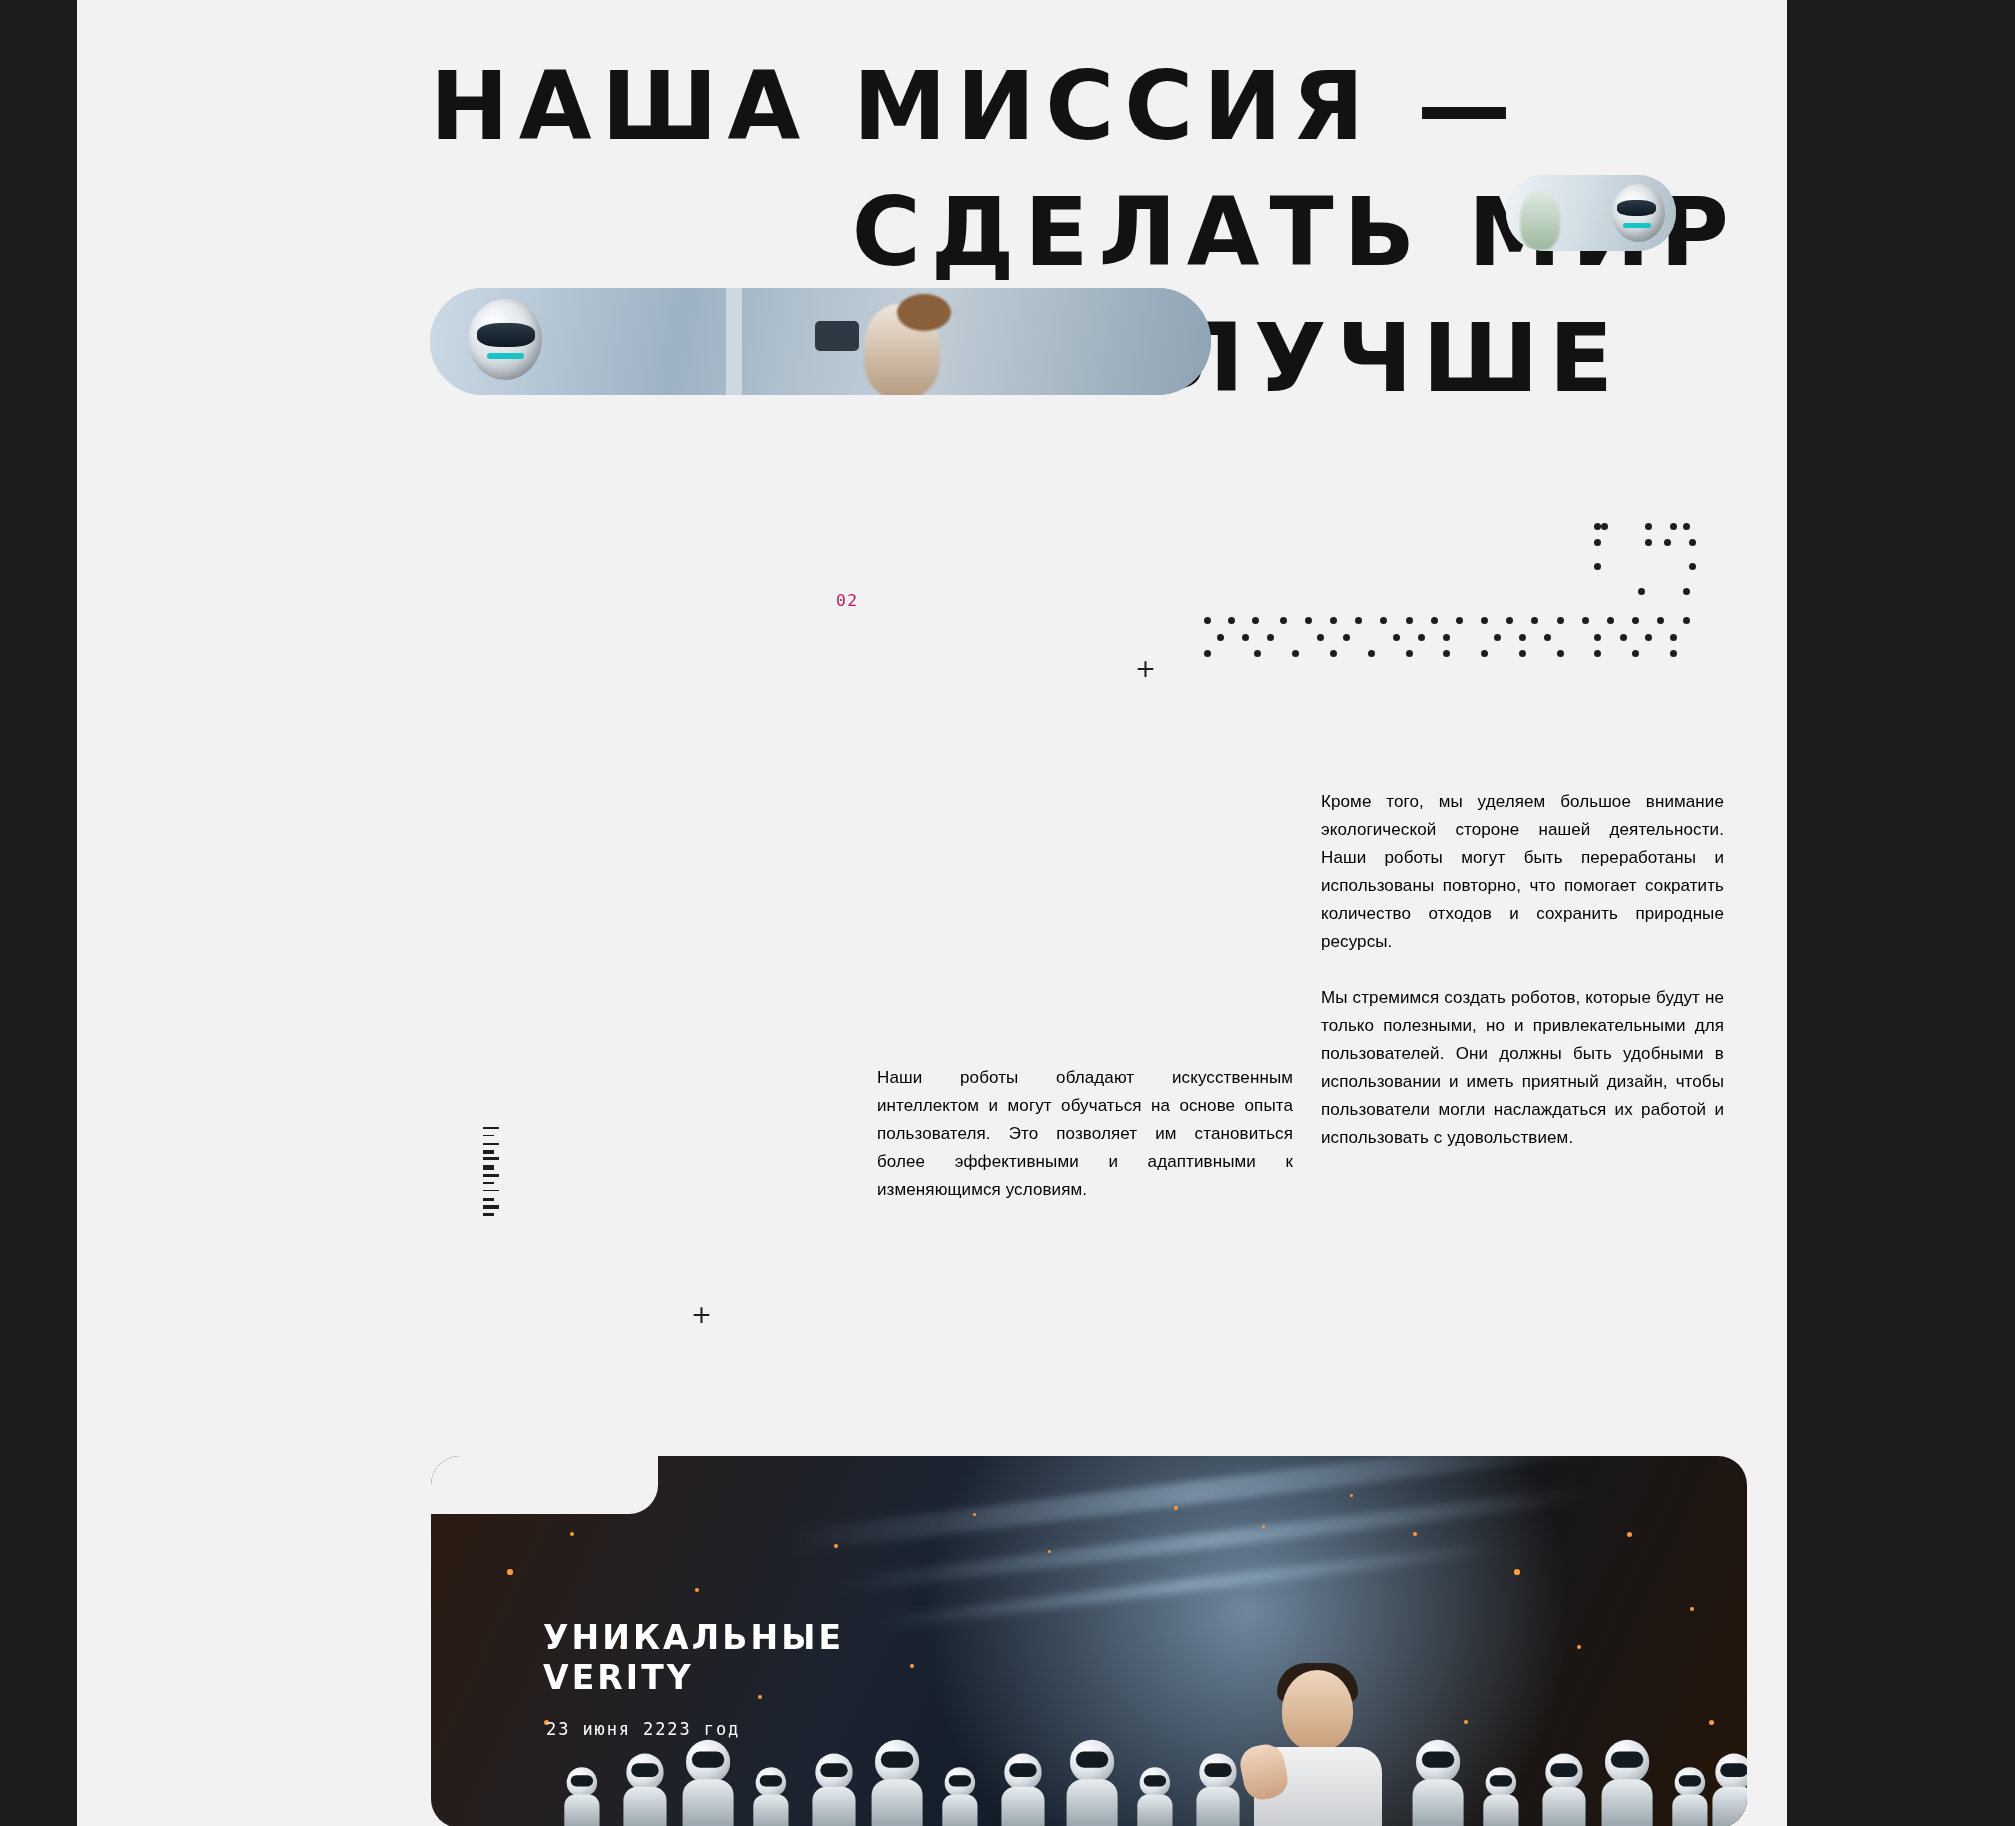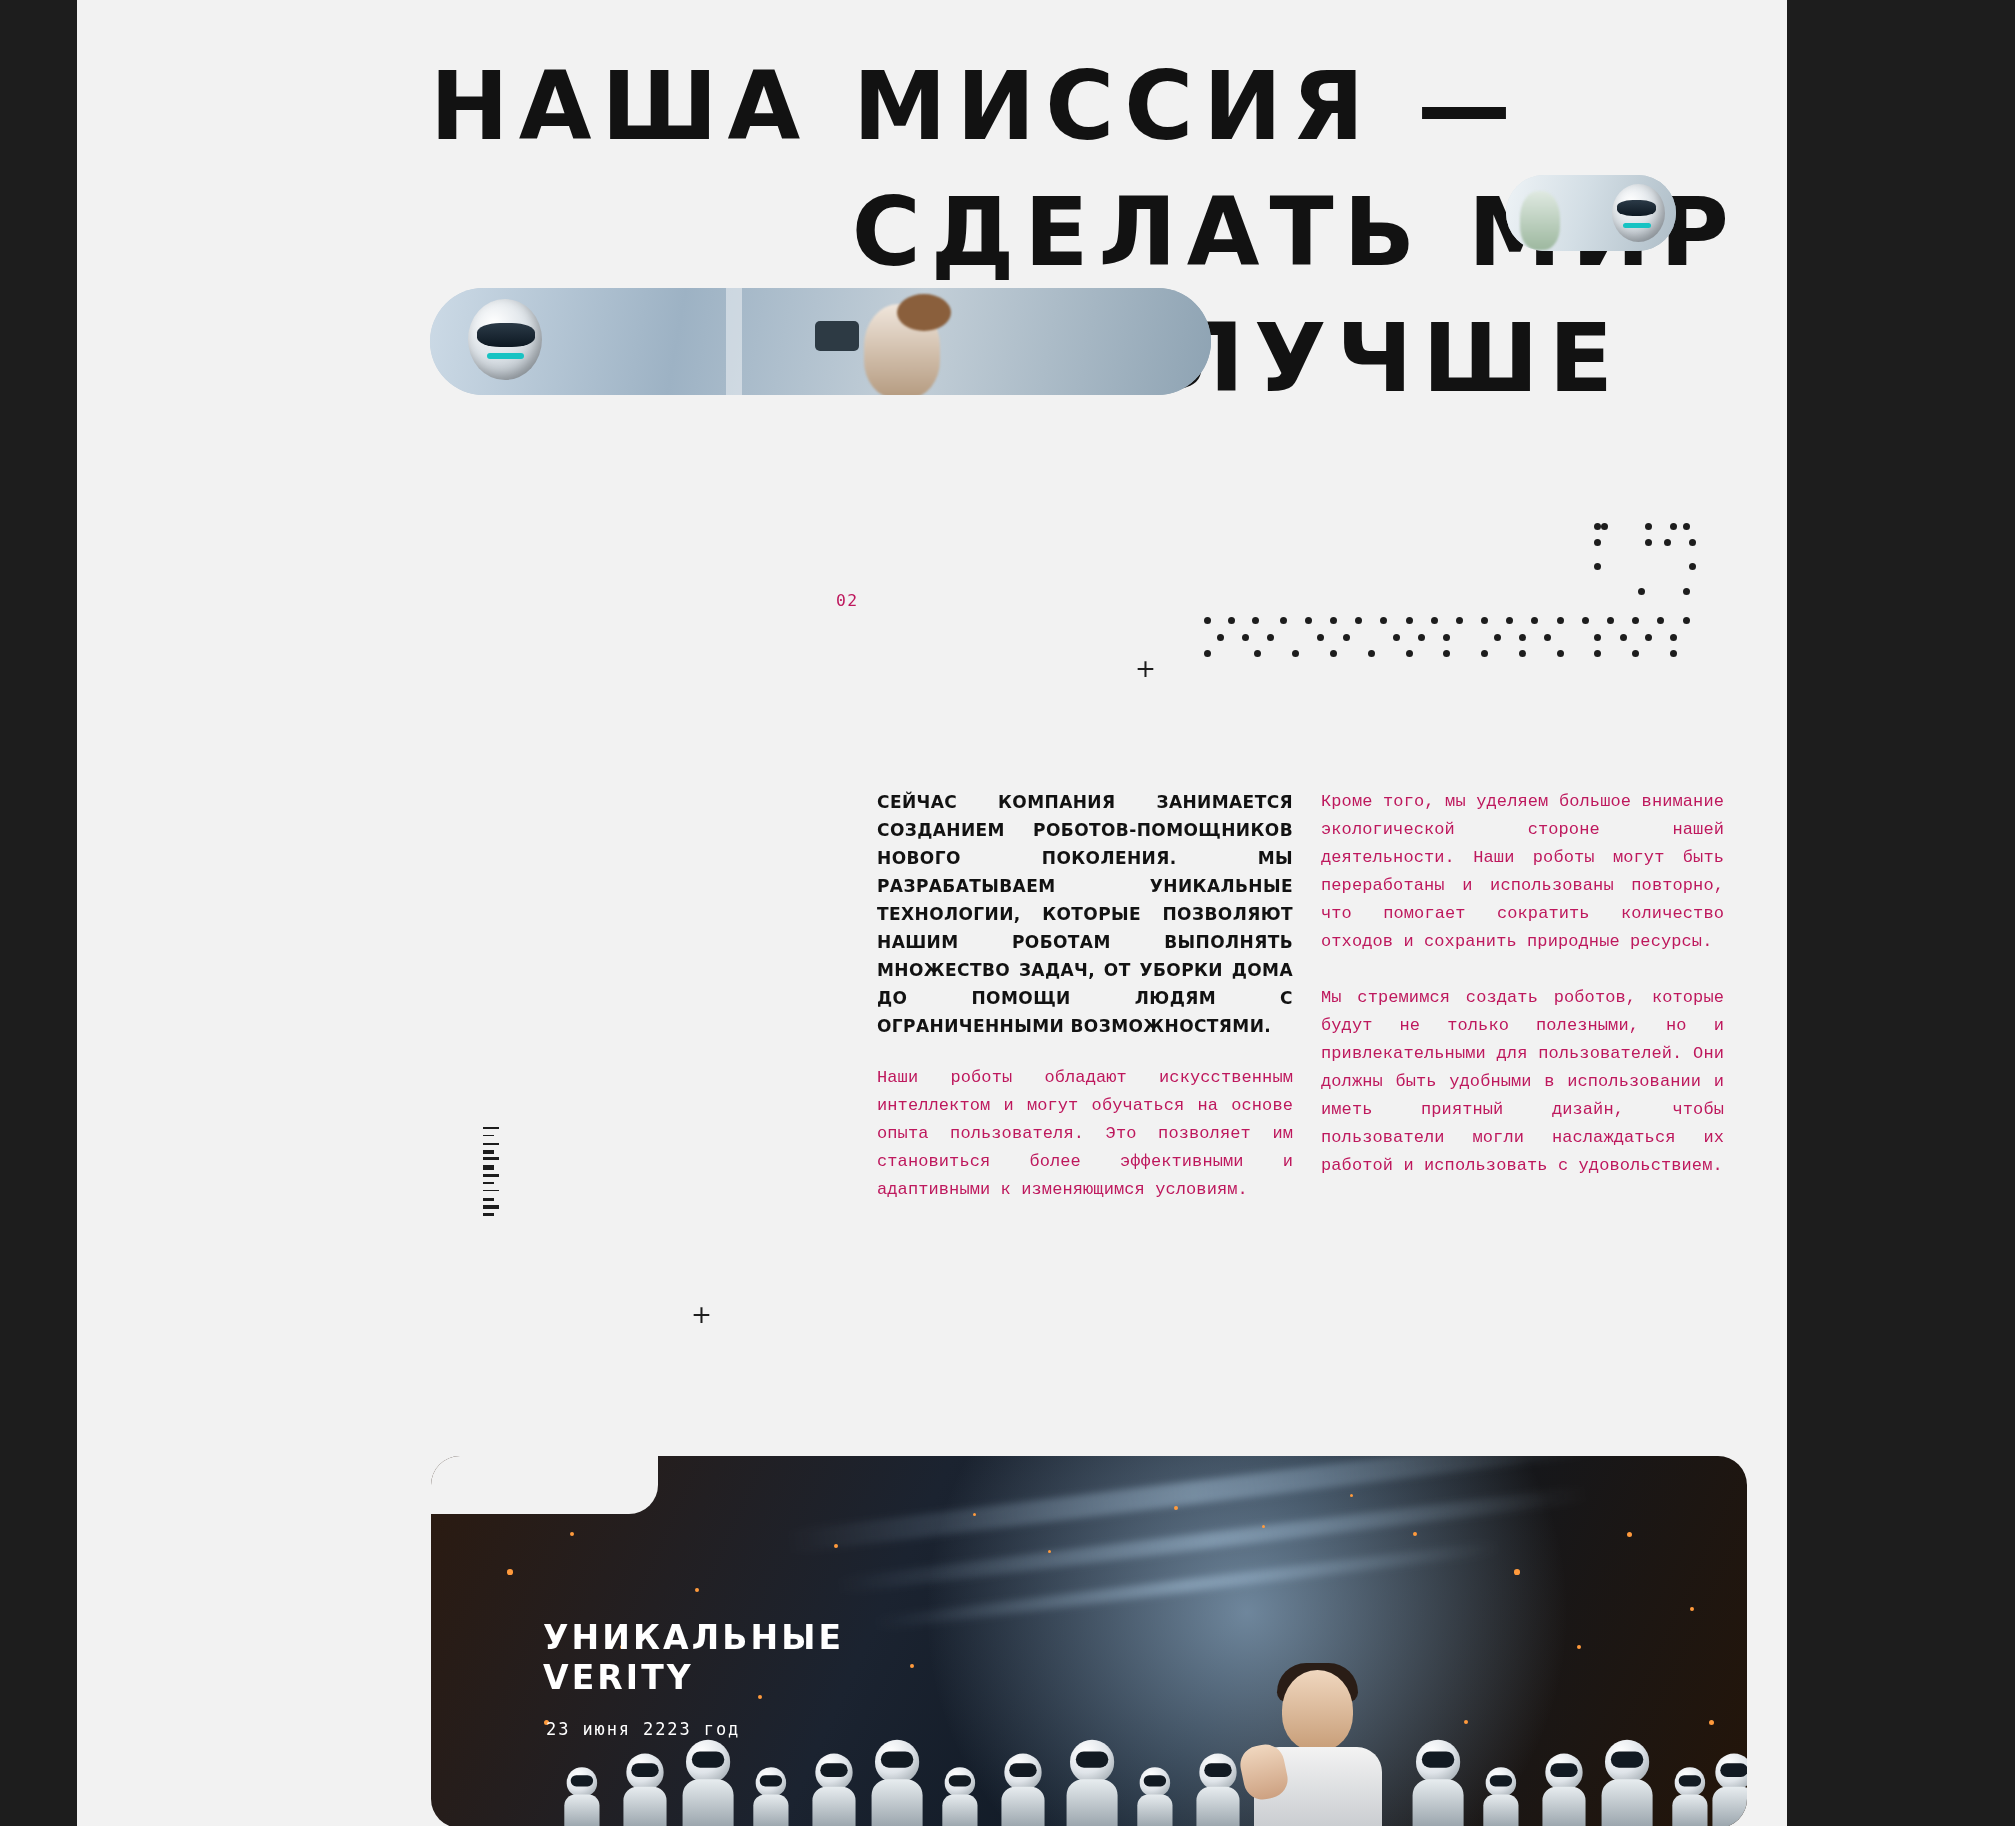"СЕЙЧАС КОМПАНИЯ ЗАНИМАЕТСЯ СОЗДАНИЕМ" div.col-bold { html: <div> <p>СЕЙЧАС КОМПАНИЯ ЗАНИМАЕТСЯ СОЗДАНИЕМ РОБОТОВ-ПОМОЩНИКОВ НОВОГО ПОКОЛЕНИЯ. МЫ РАЗРАБАТЫВАЕМ УНИКАЛЬНЫЕ ТЕХНОЛОГИИ, КОТОРЫЕ ПОЗВОЛЯЮТ НАШИМ РОБОТАМ ВЫПОЛНЯТЬ МНОЖЕСТВО ЗАДАЧ, ОТ УБОРКИ ДОМА ДО ПОМОЩИ ЛЮДЯМ С ОГРАНИЧЕННЫМИ ВОЗМОЖНОСТЯМИ.</p> </div> -> none }
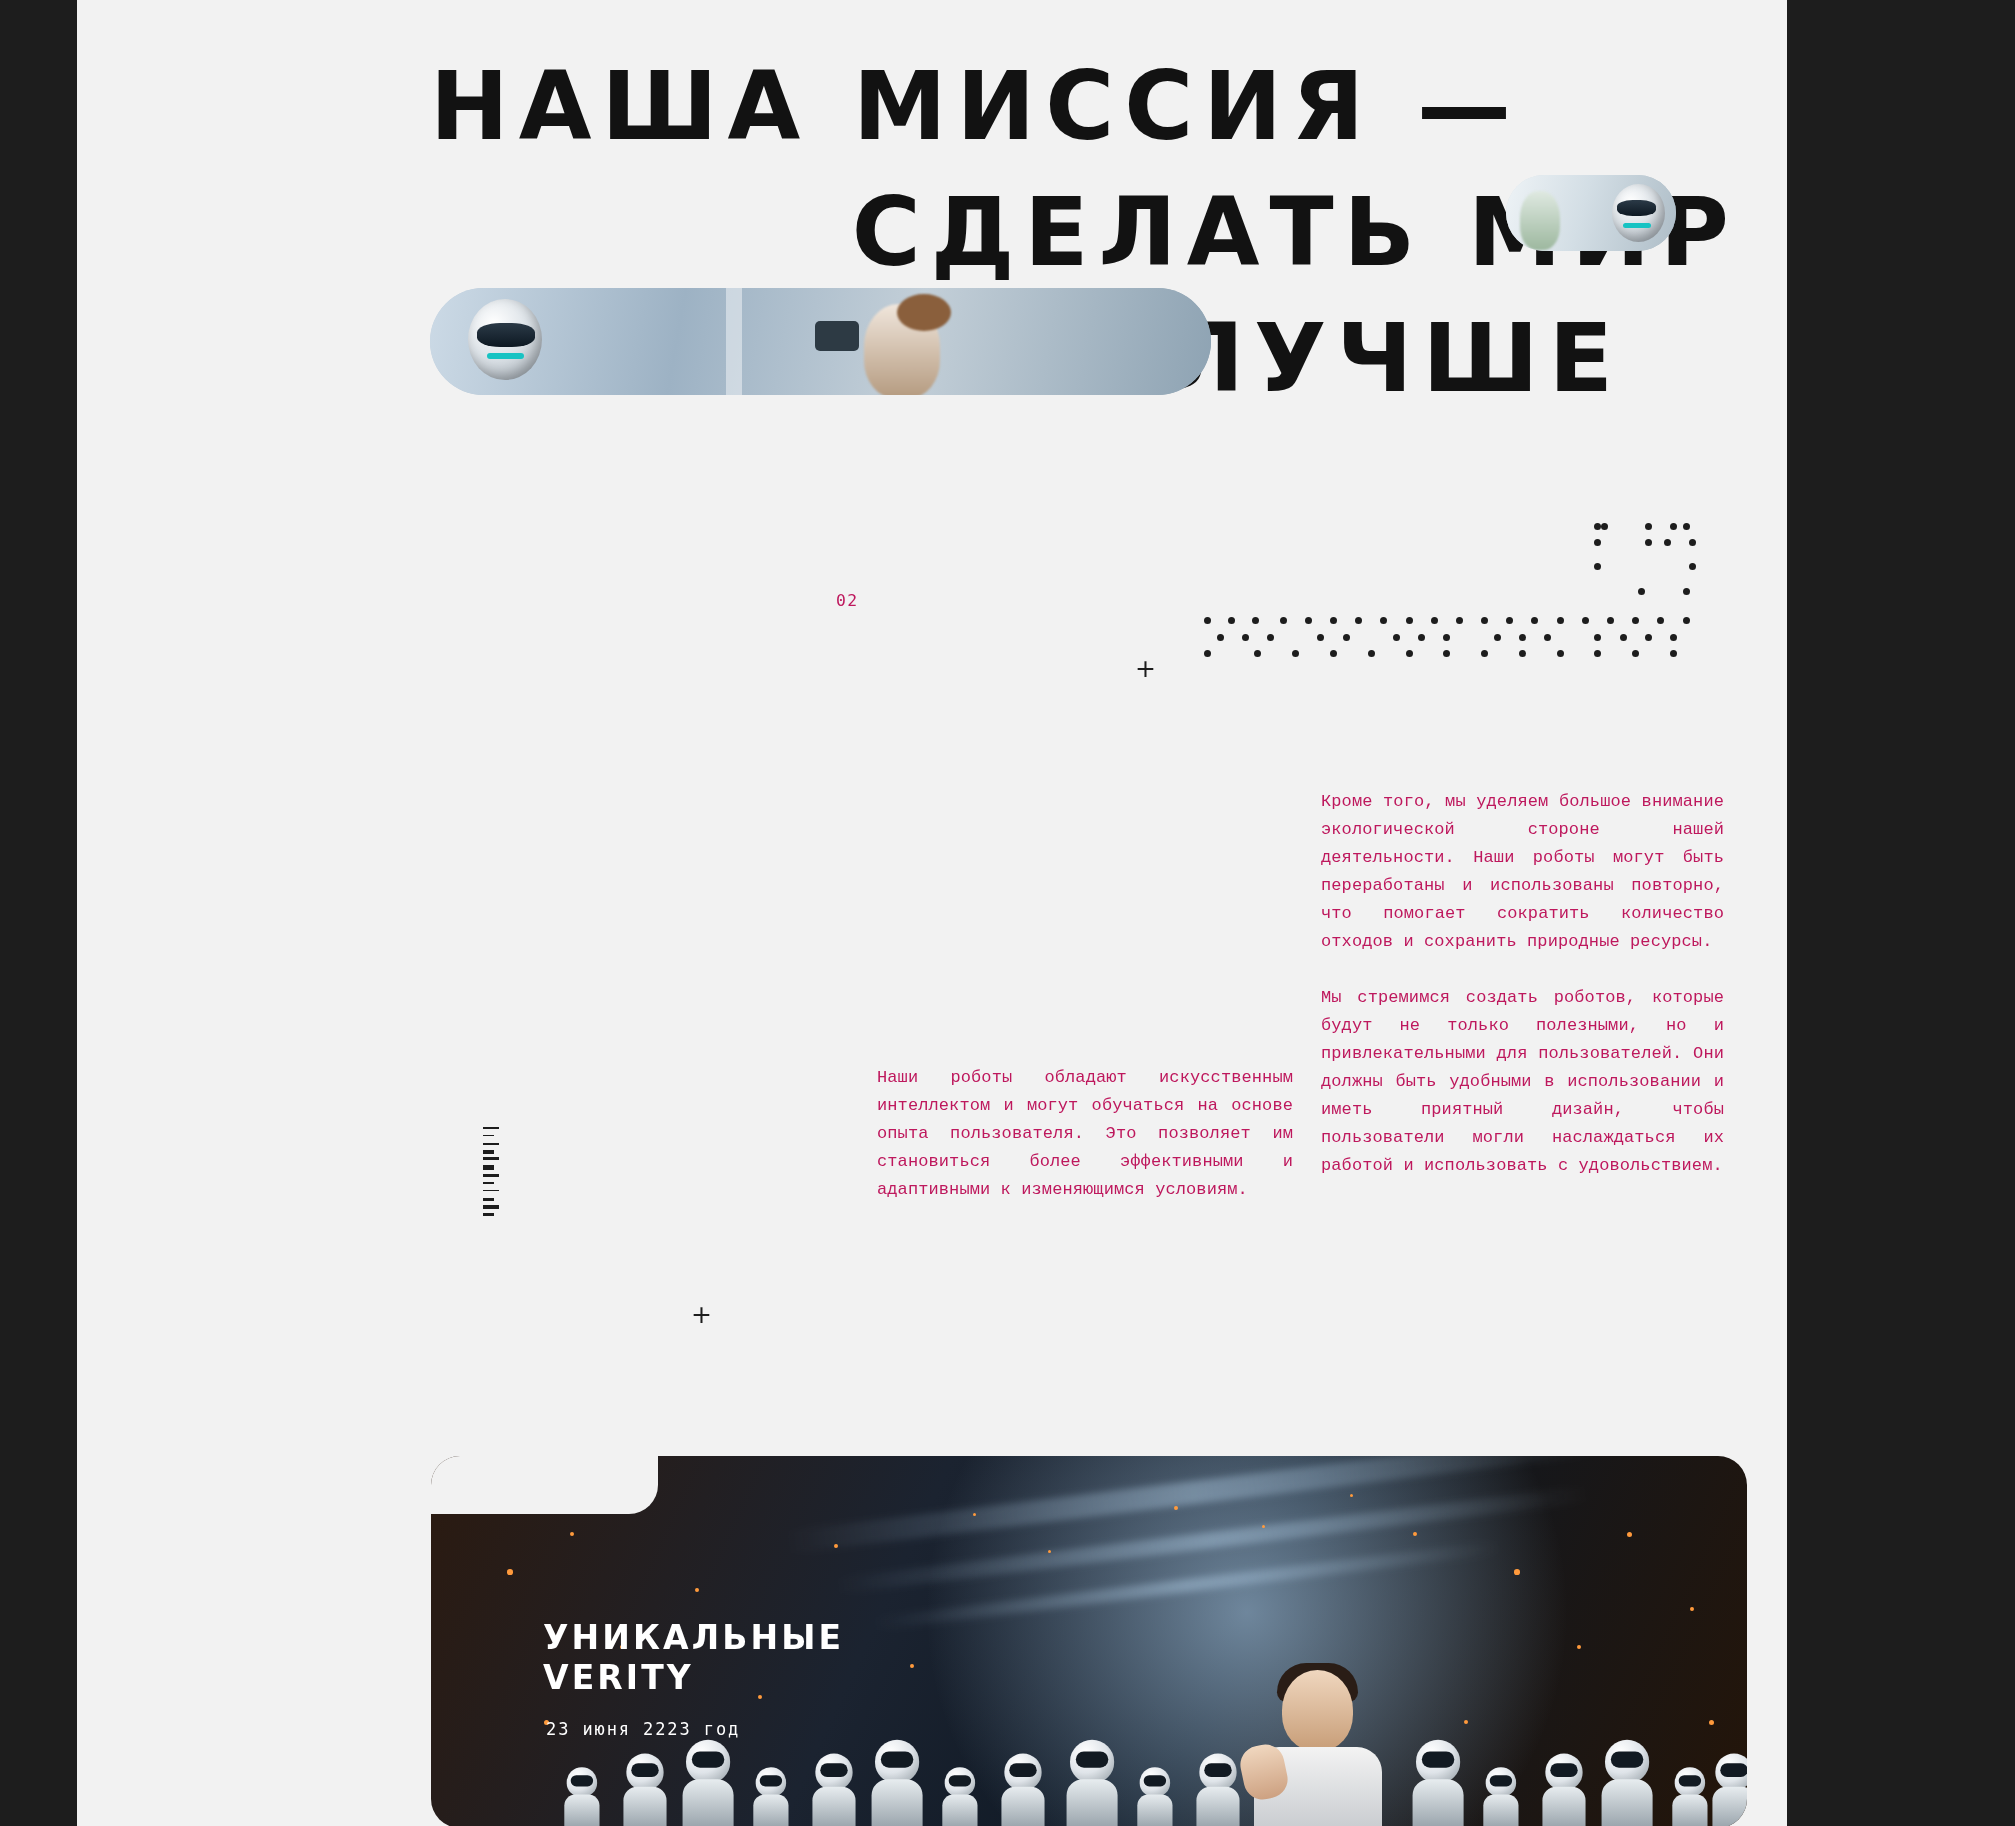"Кроме того, мы уделяем большое" .col-regular-1 p, .col-regular-2 p { color: #be185d -> #000000; font-family: Liberation Mono, monospace -> Liberation Sans, sans-serif }
